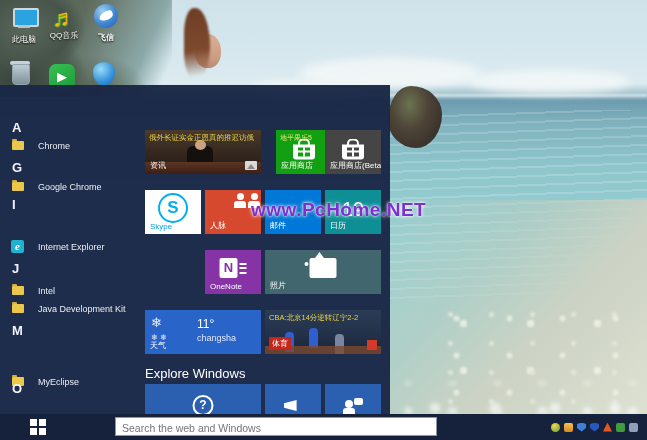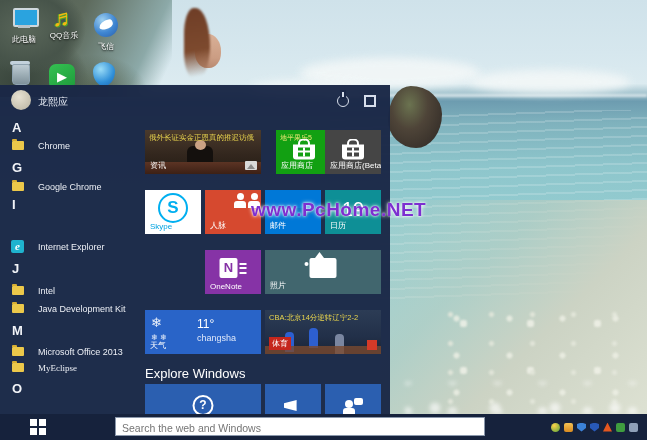"飞信" div.dicon { font-weight: none -> bold; top: 13px -> 4px }
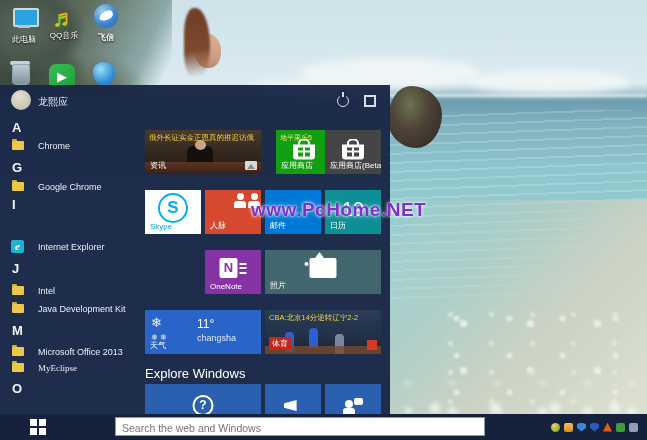"龙熙应" div.mhead { html: <div> <span></span> <span>龙熙应</span> <span></span> <span> <i></i> <i></i> <i></i> <i></i> </span> </div> -> none }
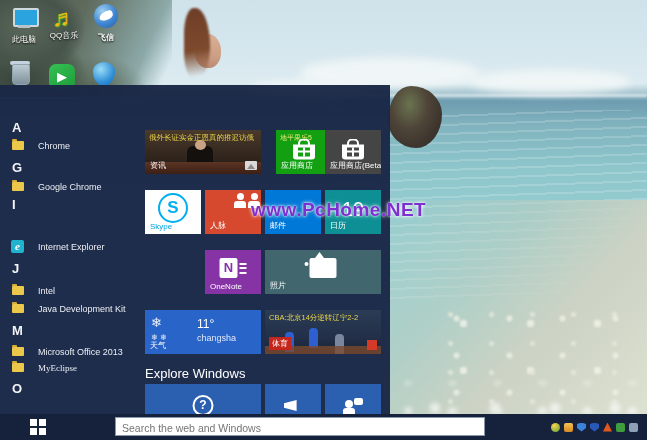"Microsoft Office 2013" div.list-row { html: <div> <span></span> <span>Microsoft Office 2013</span> </div> -> none }
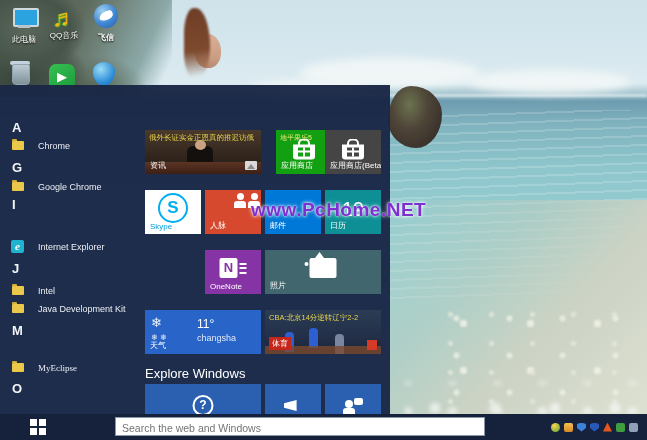"MyEclipse" div.list-row { font-family: Liberation Serif, serif -> none; top: 275px -> 289px }
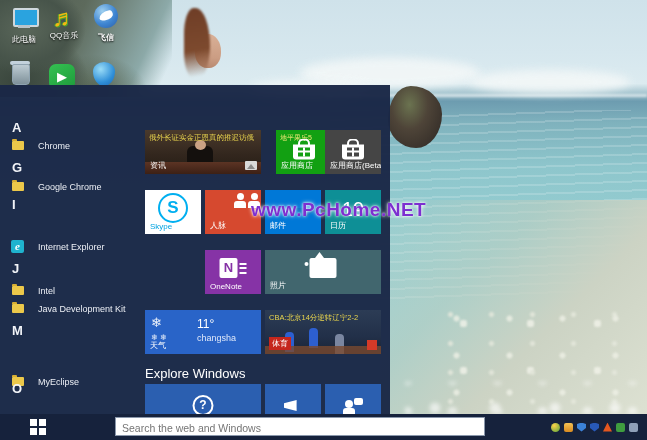"Search the web and Windows" .searchbox { width: 370px -> 322px }
